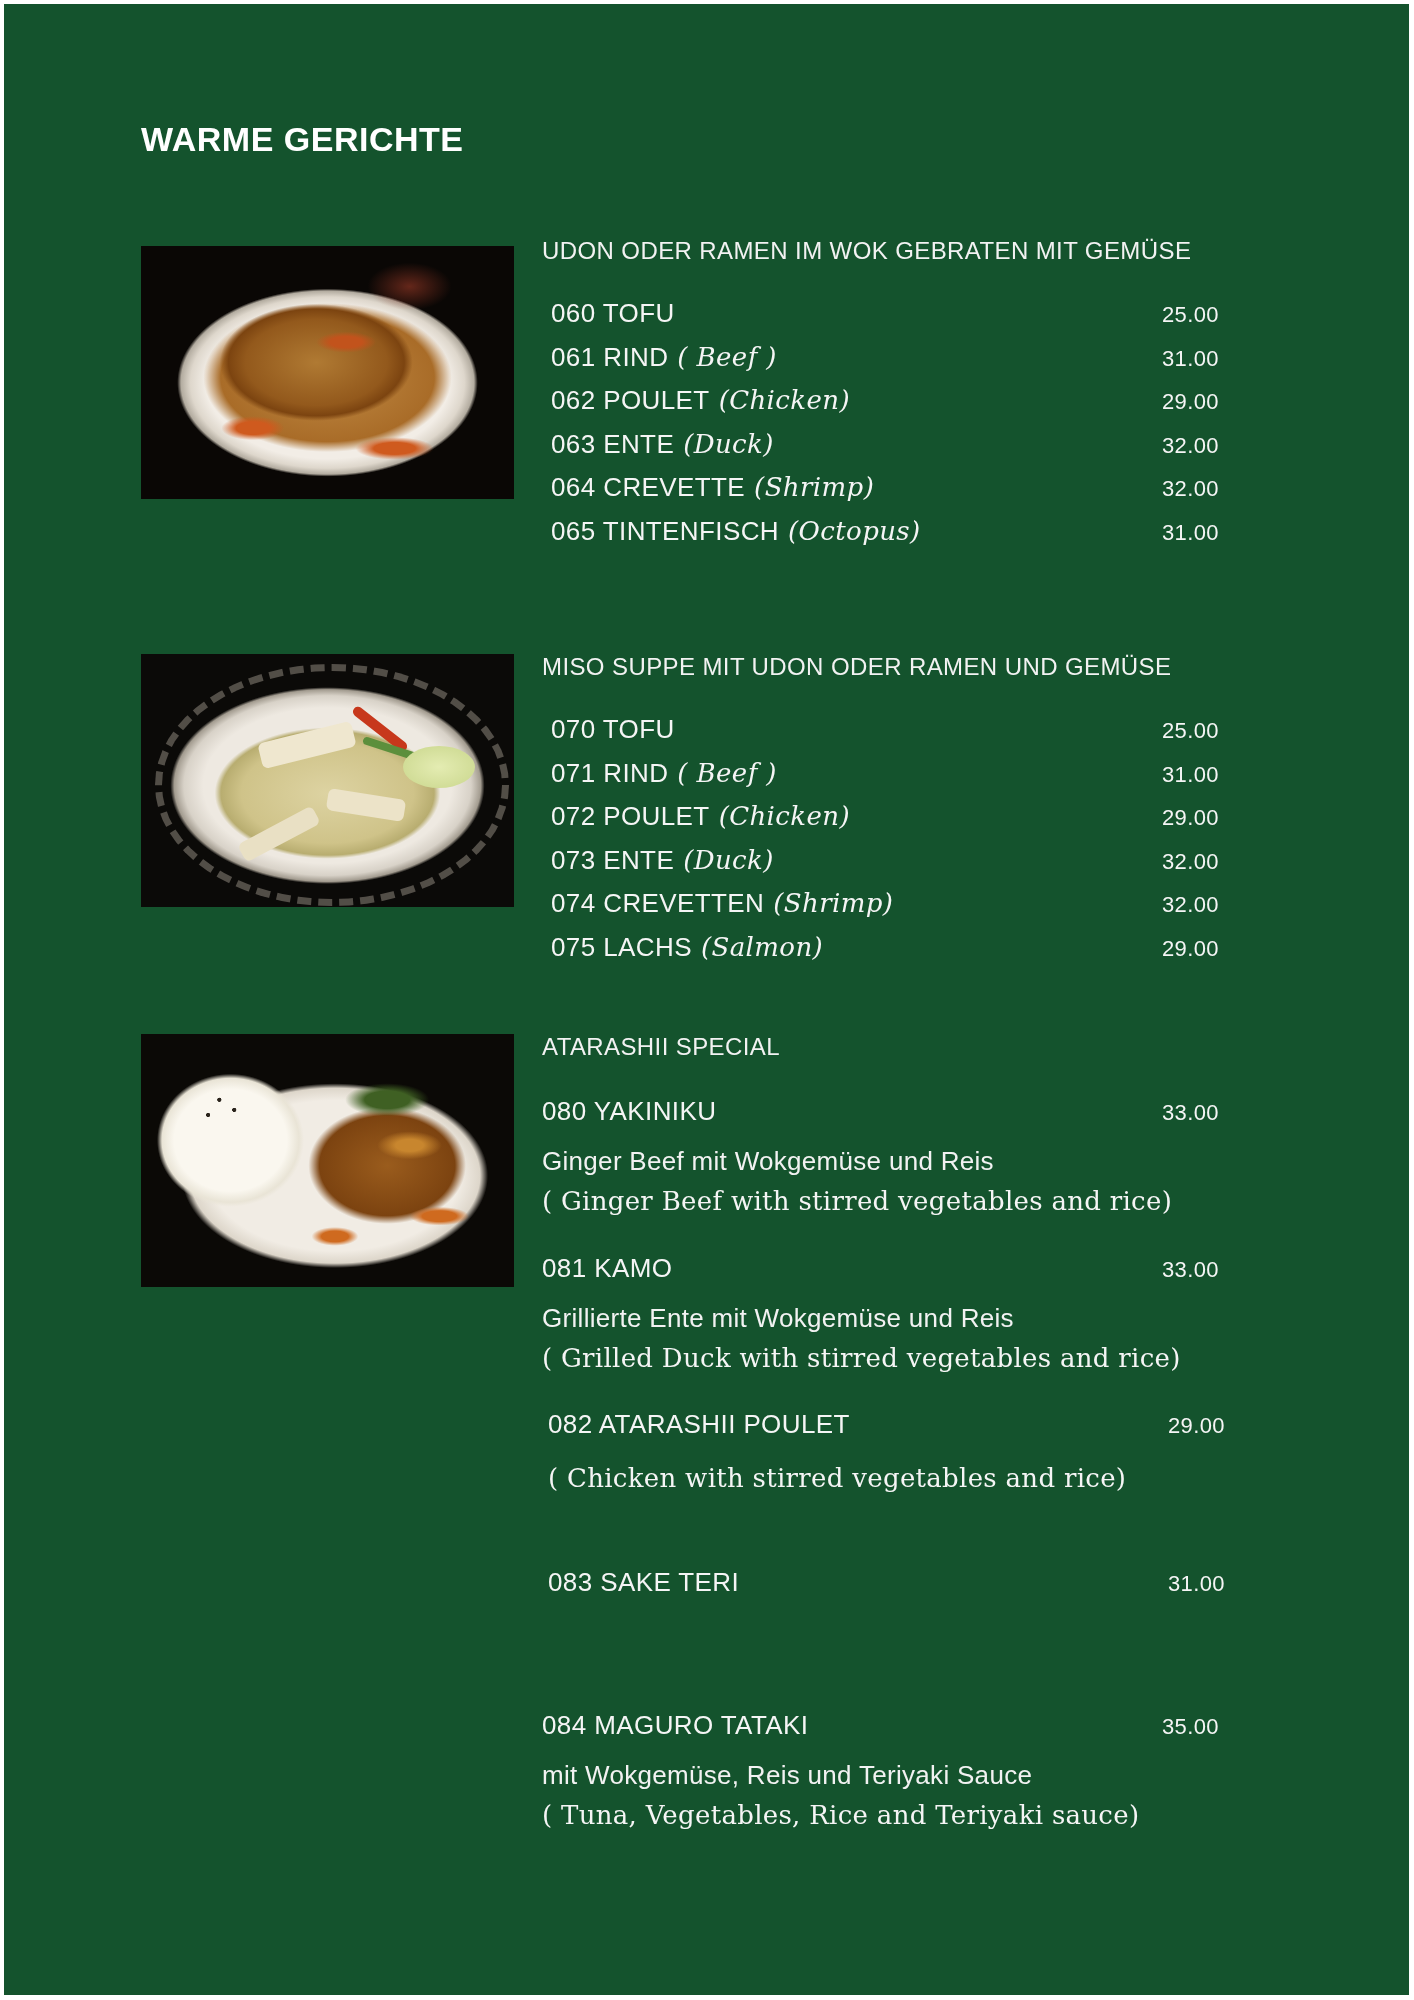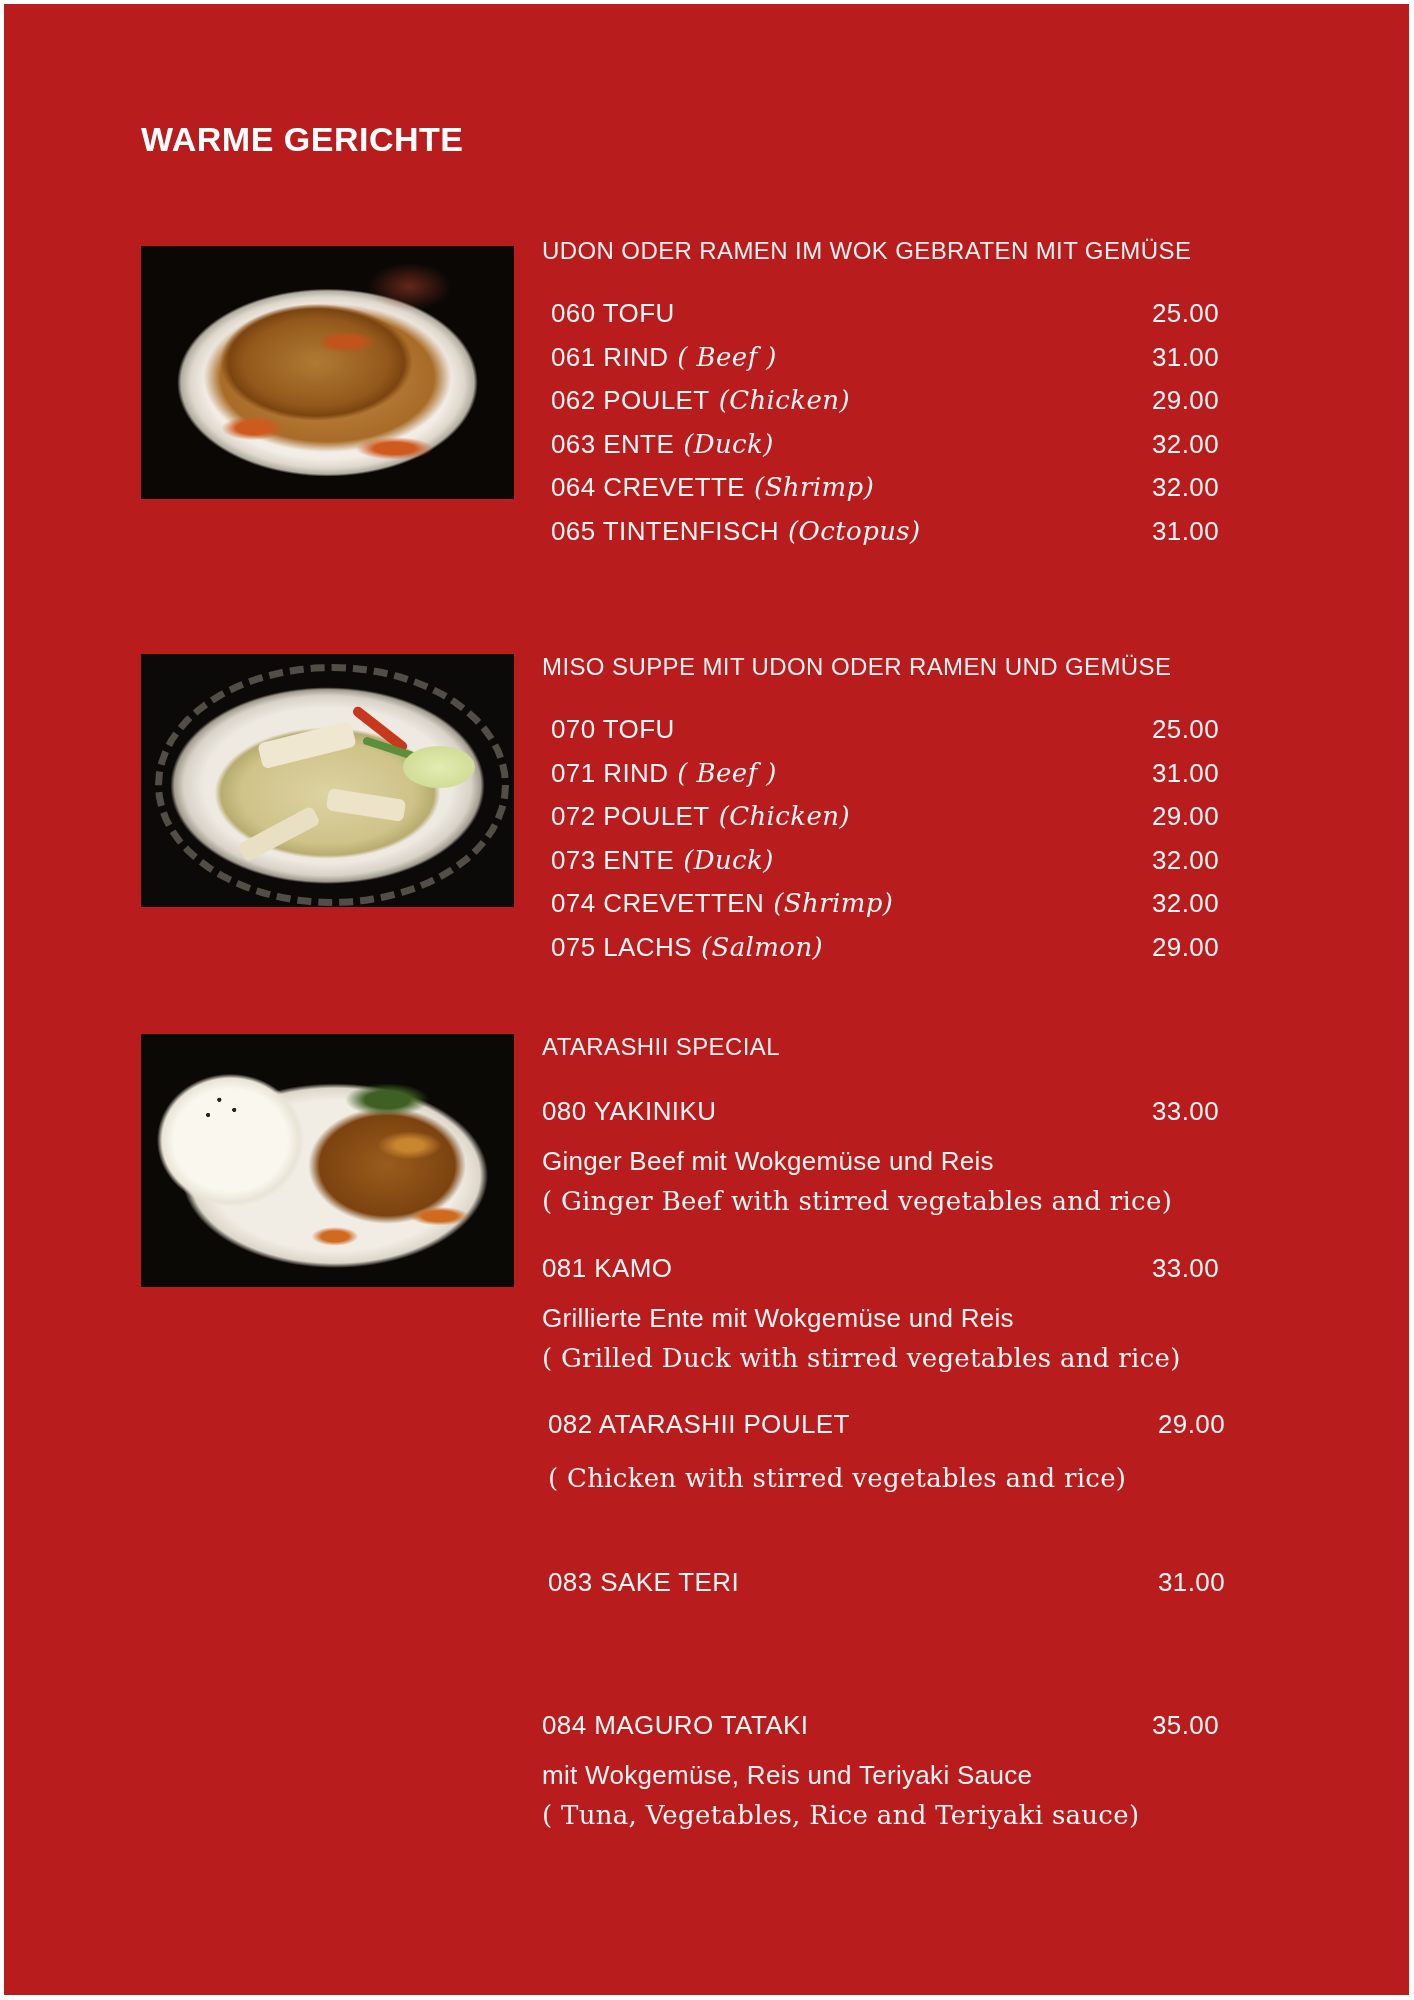"WARME GERICHTE" .panel { background: #b91c1c -> #14532d }
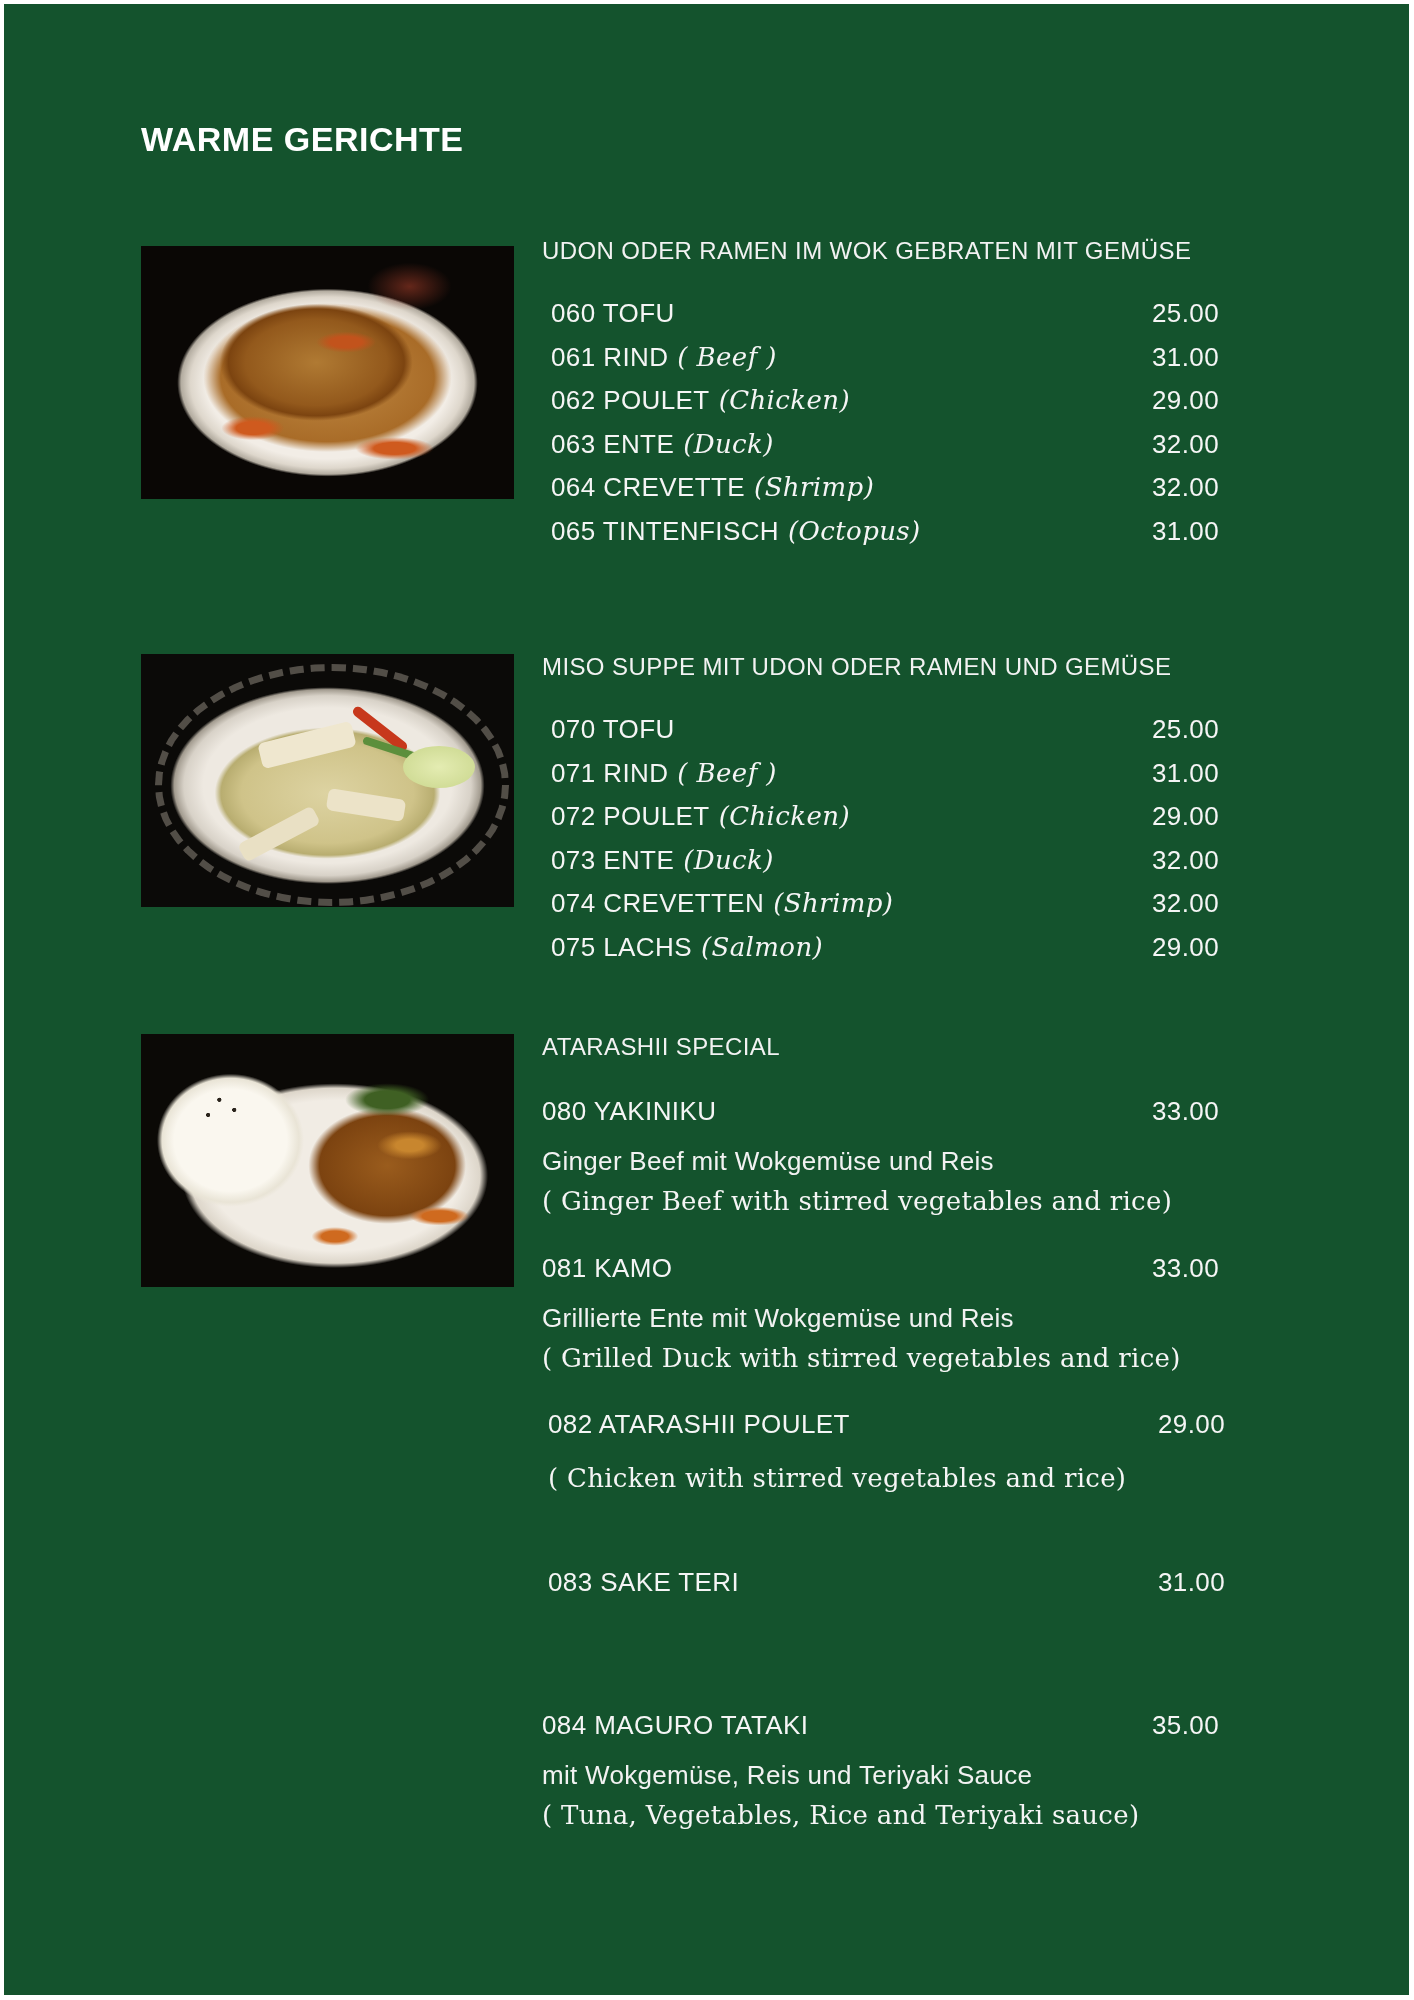"25.00" .price { font-size: 26px -> 22px }
